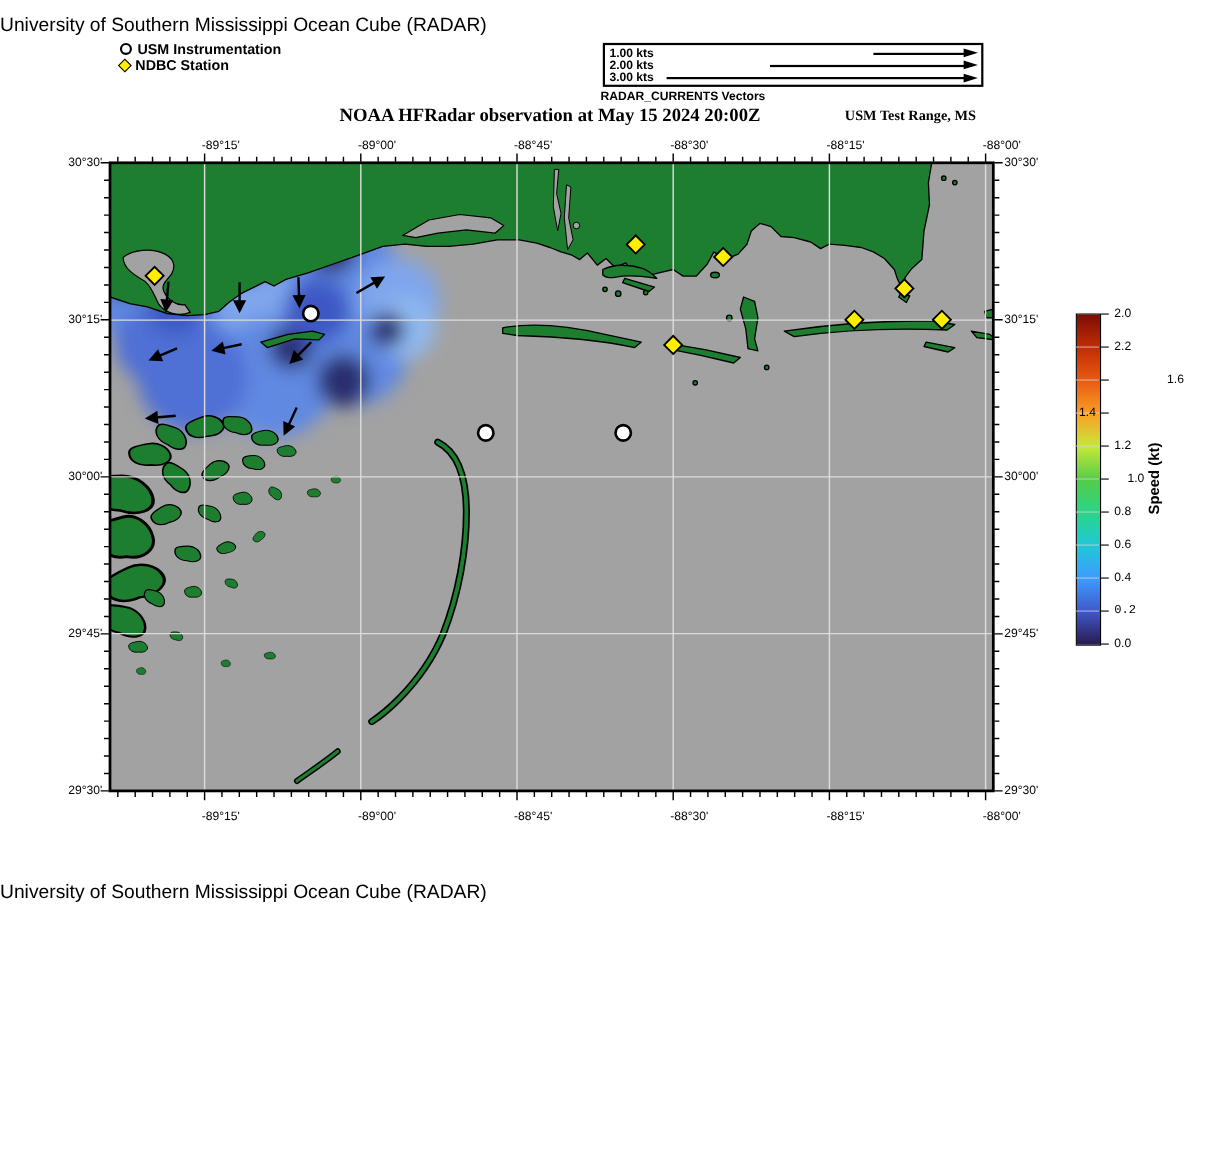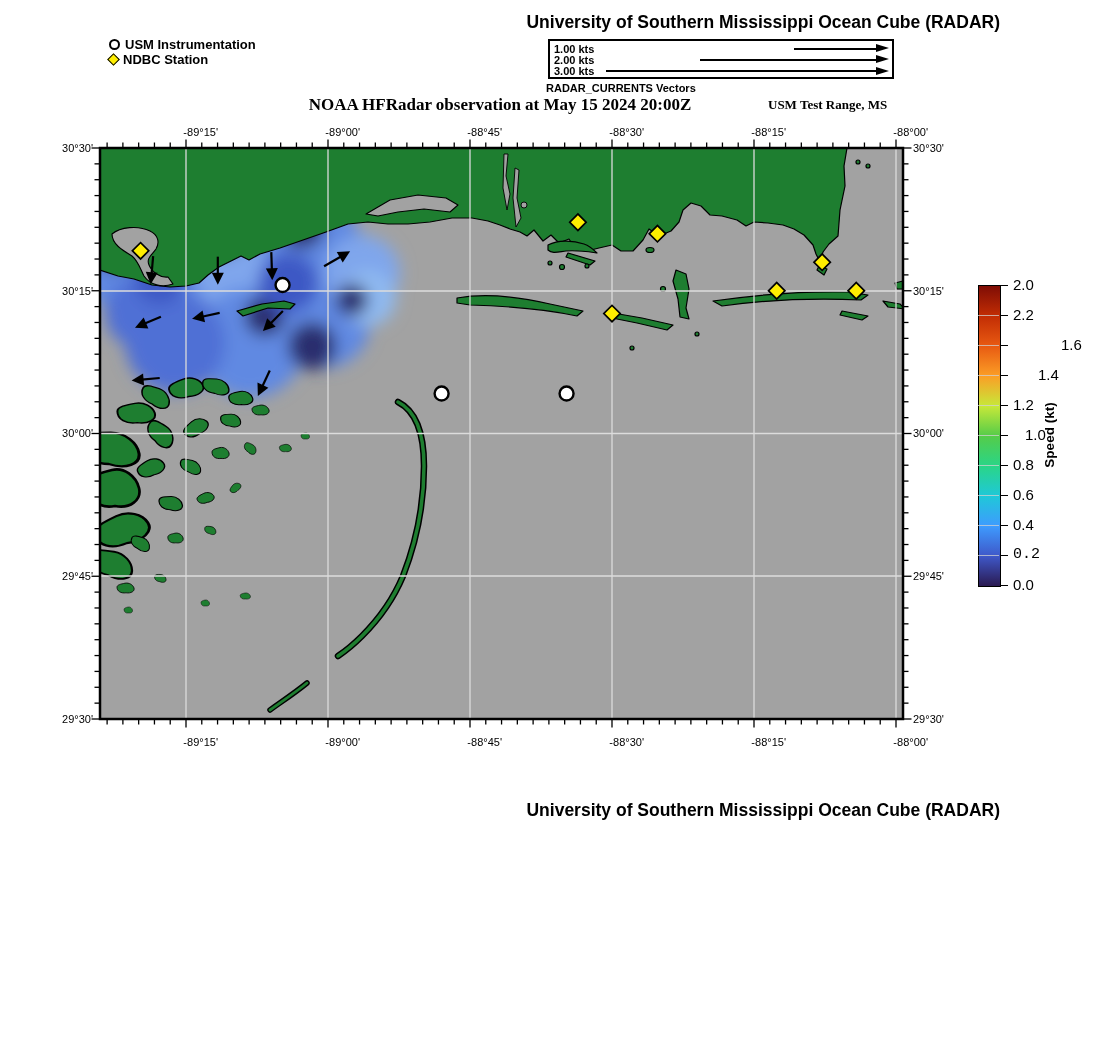"University of Southern Mississippi Ocean" #title-top,#title-bottom { font-weight: bold -> normal; text-align: right -> left }
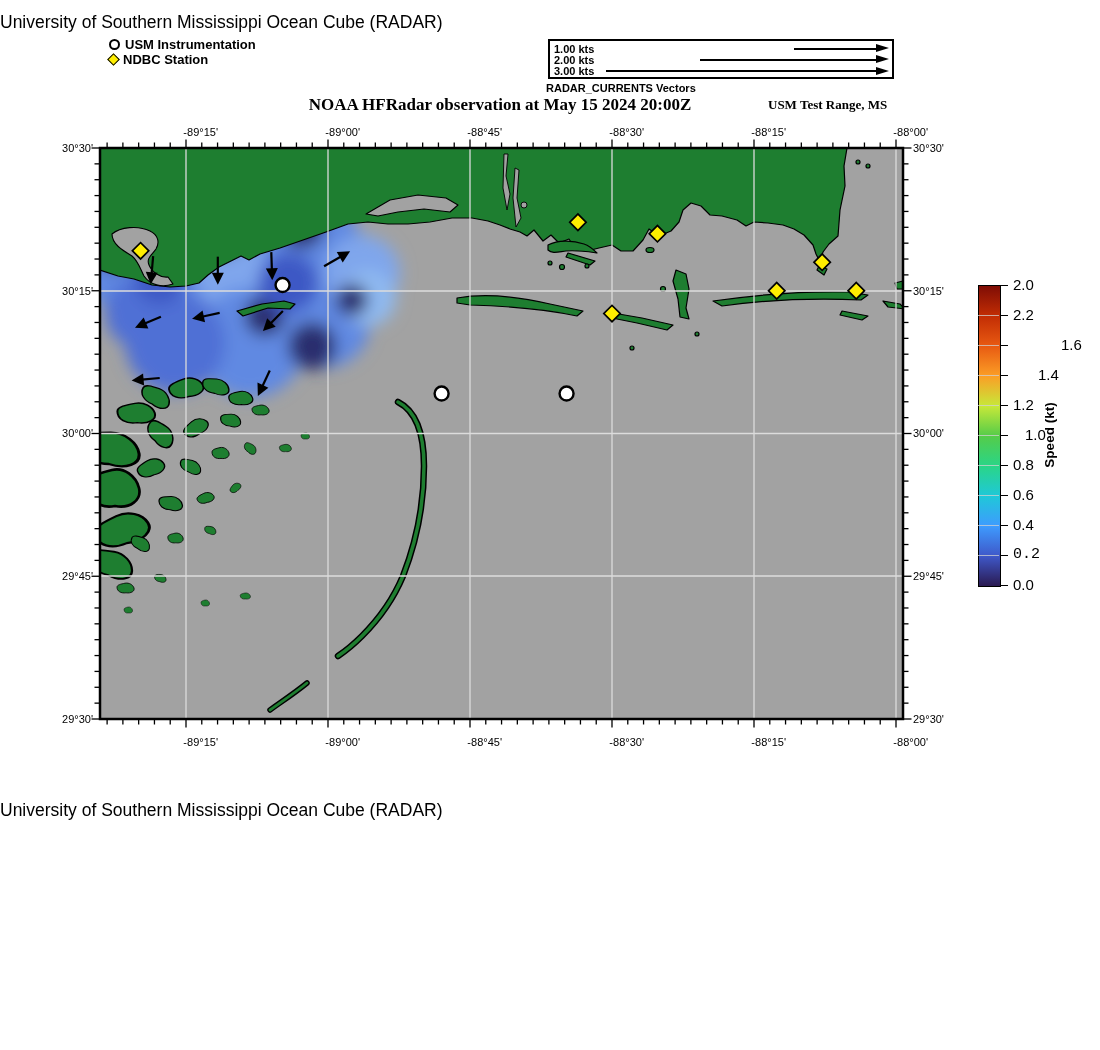"2.0" .cb-label { font-size: 15px -> 11px }
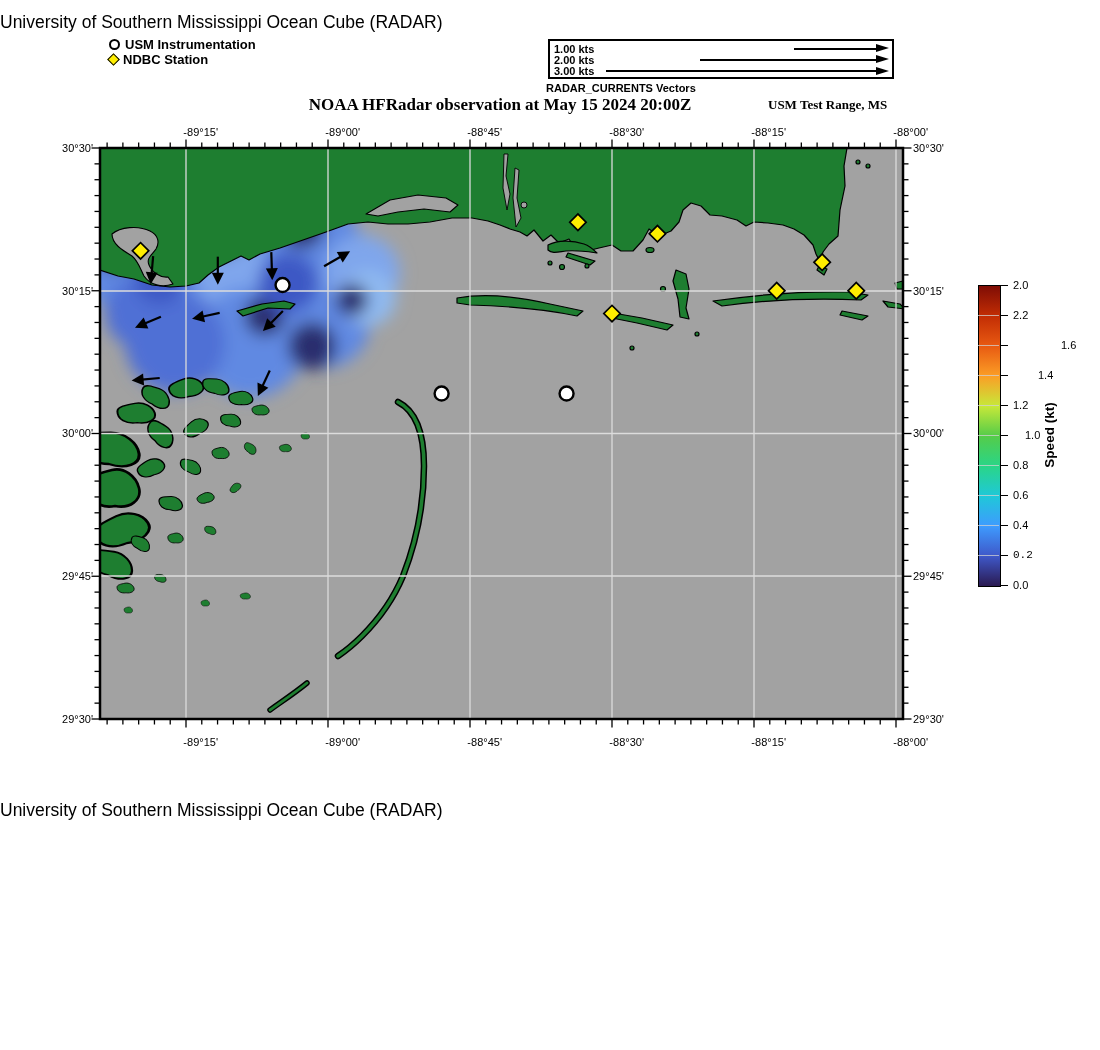"1.4" div.cb-label { left: 1038px -> 981px }
